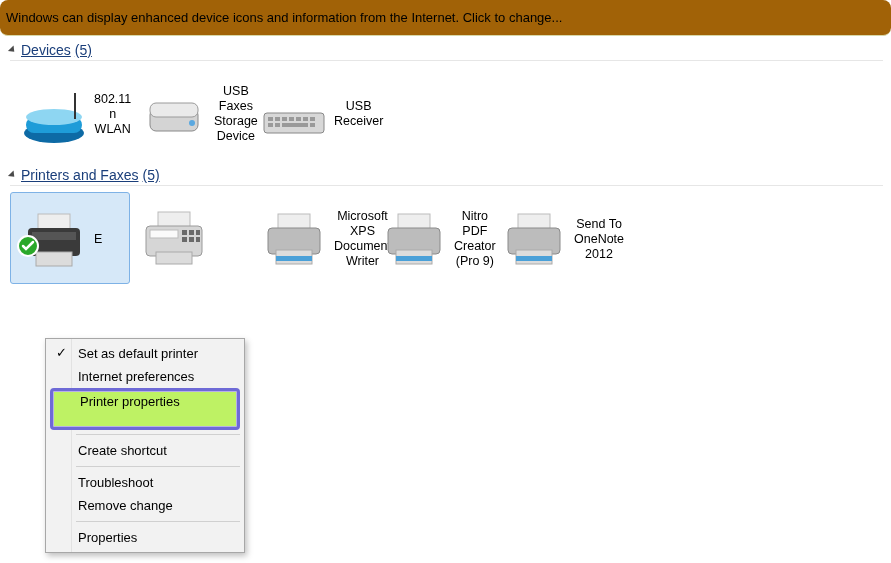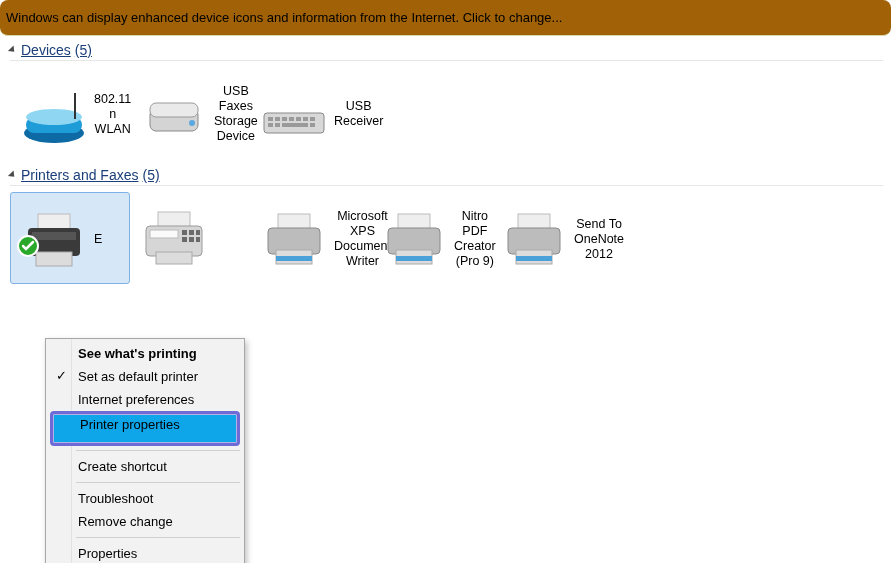"See what's printing" div.item { html: <div><span>See what's printing</span></div> -> none }
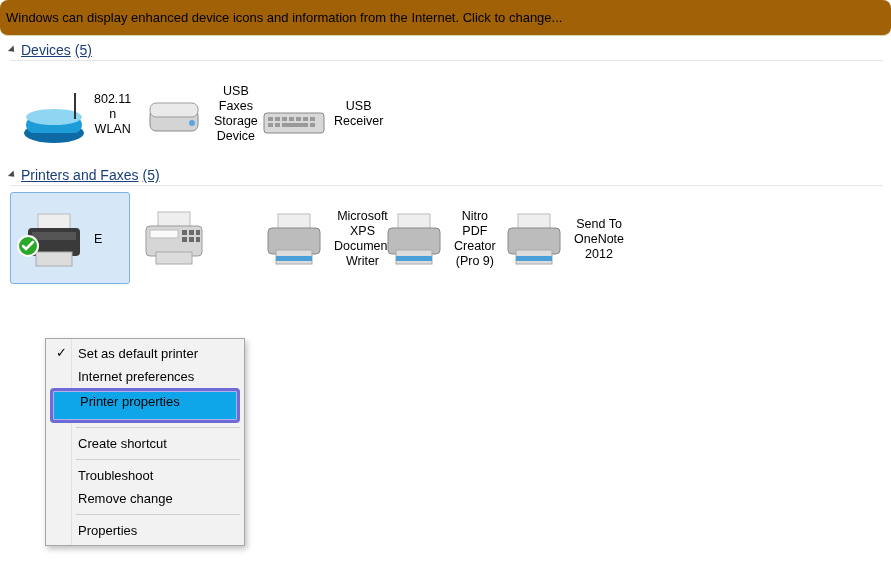"Printer properties" .context-menu .item.highlight { background: #0ea5e9 -> #bef264; padding: 3px 5px 11px 27px -> 3px 5px 18px 27px }
